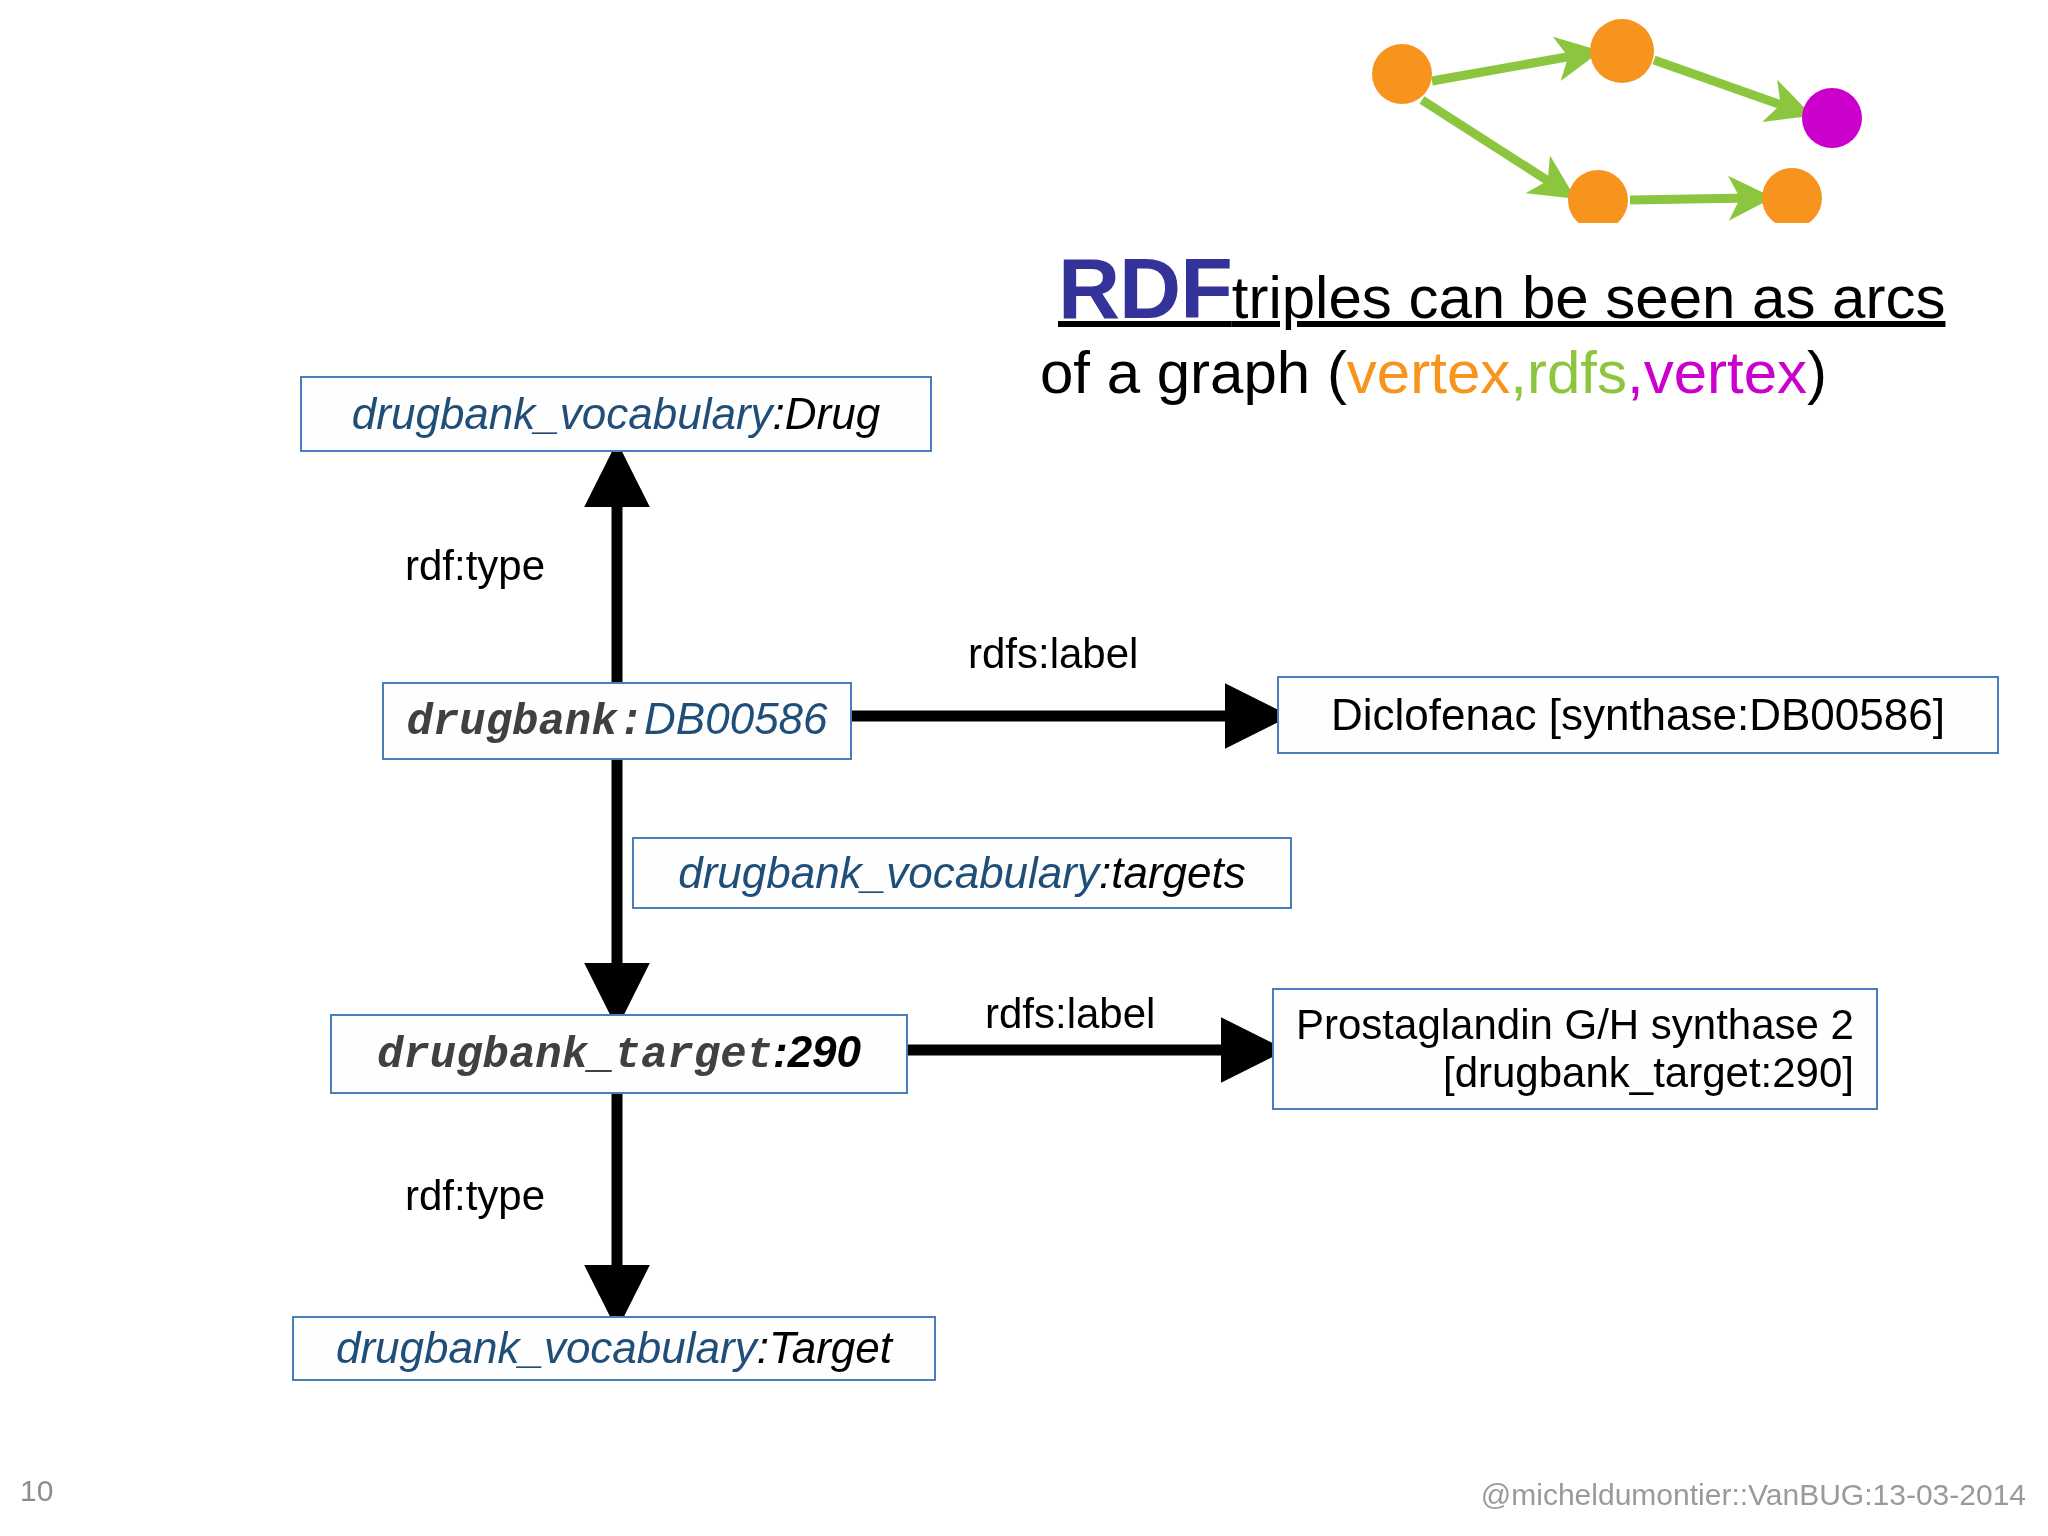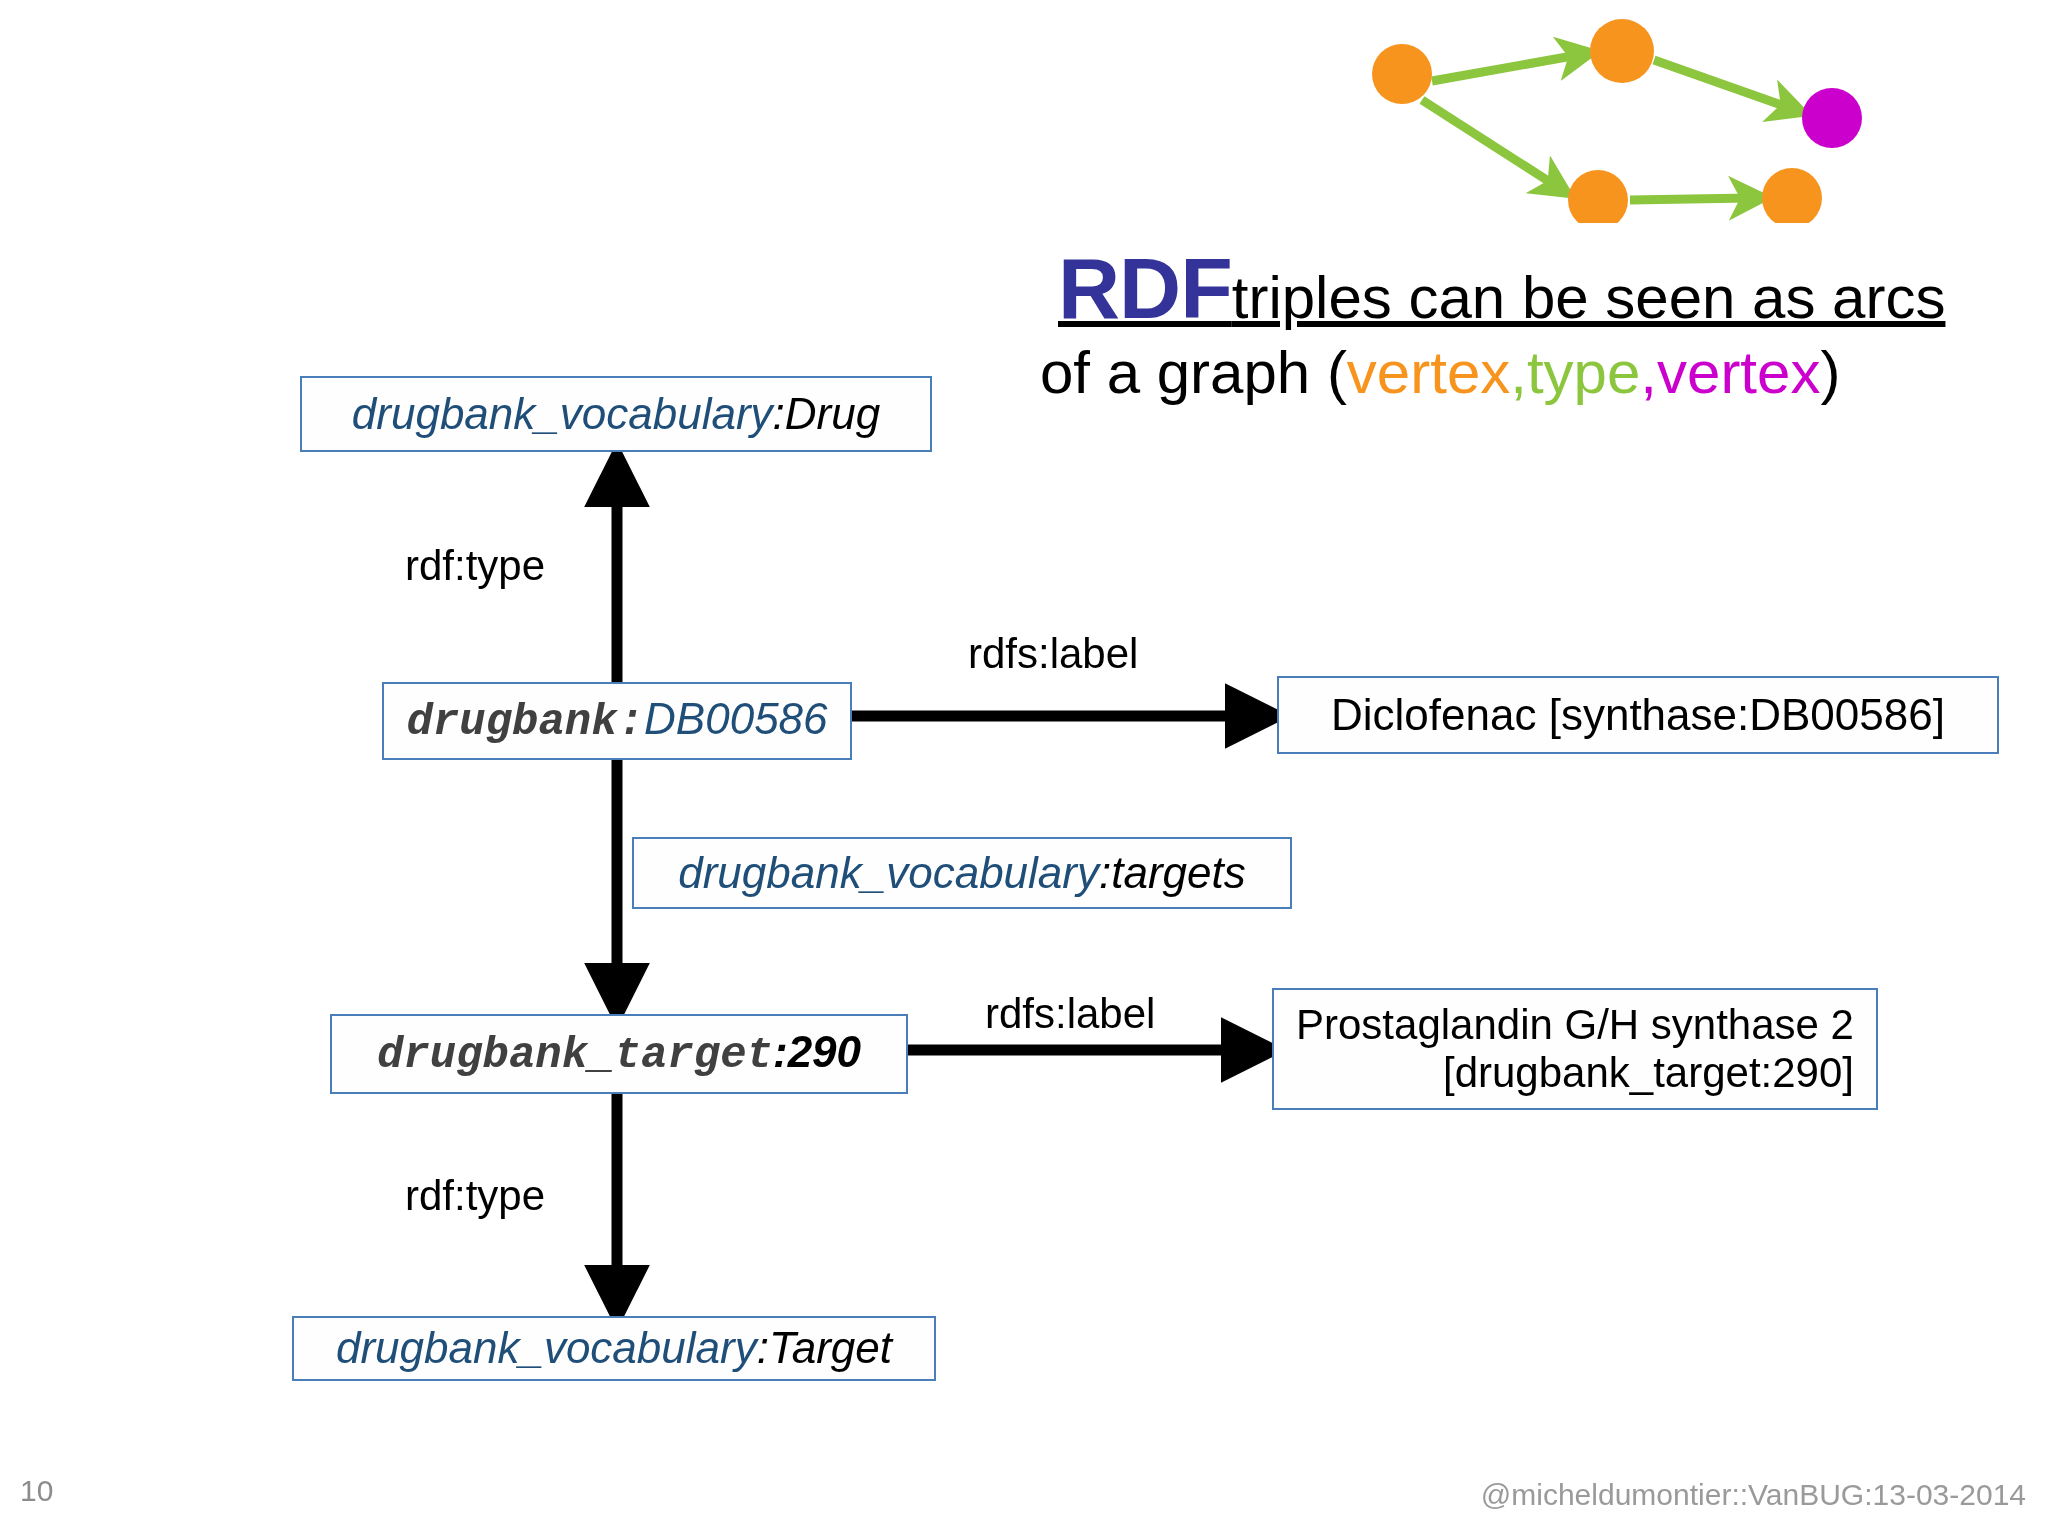"type" span.edge-green { text: type -> rdfs }
